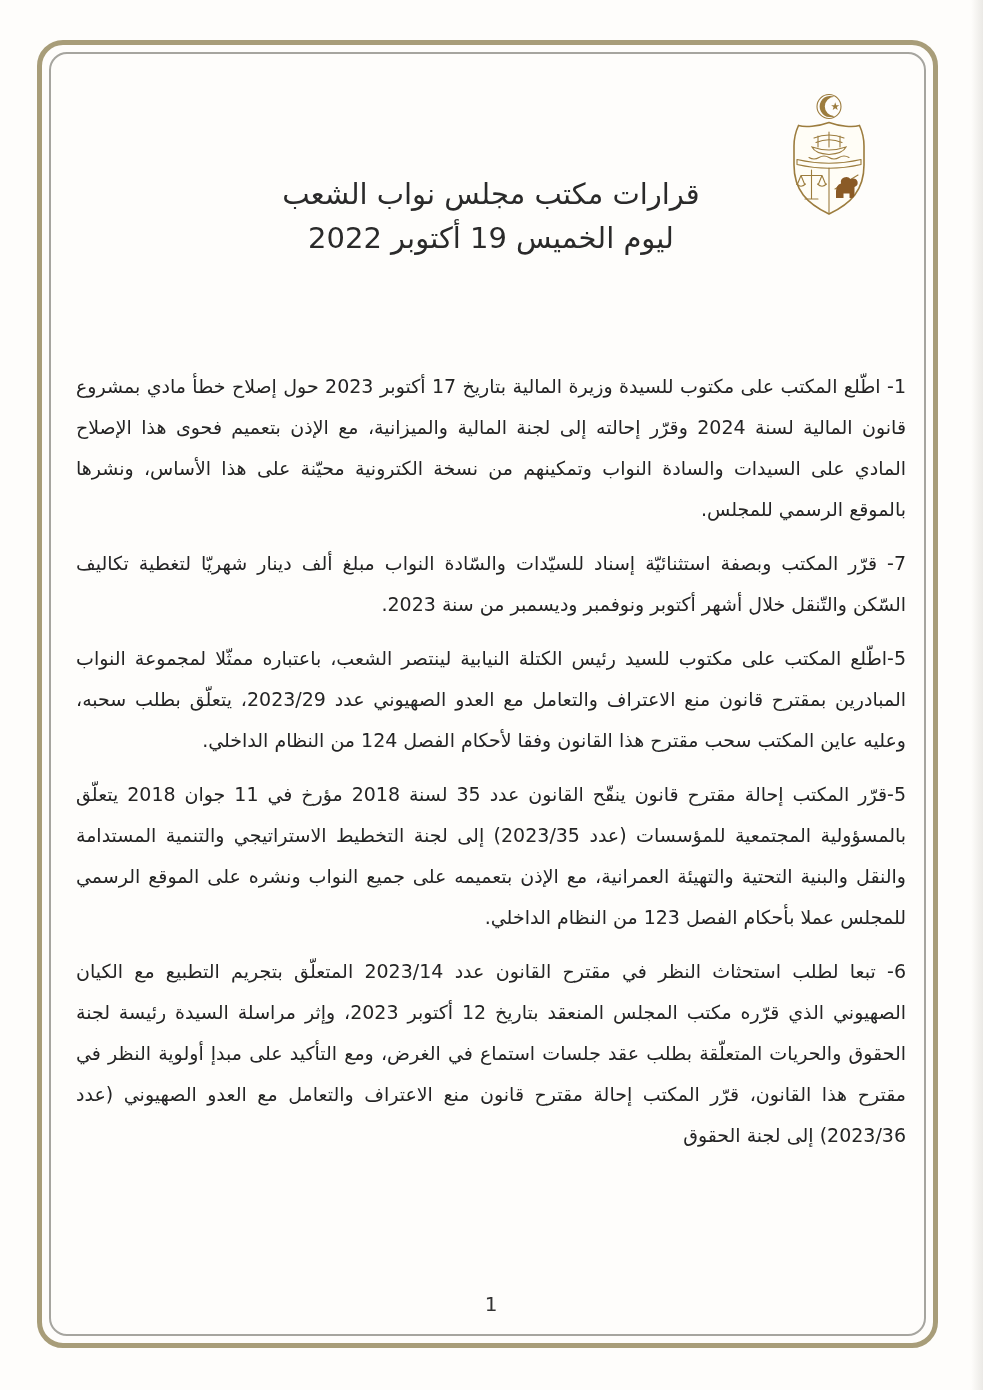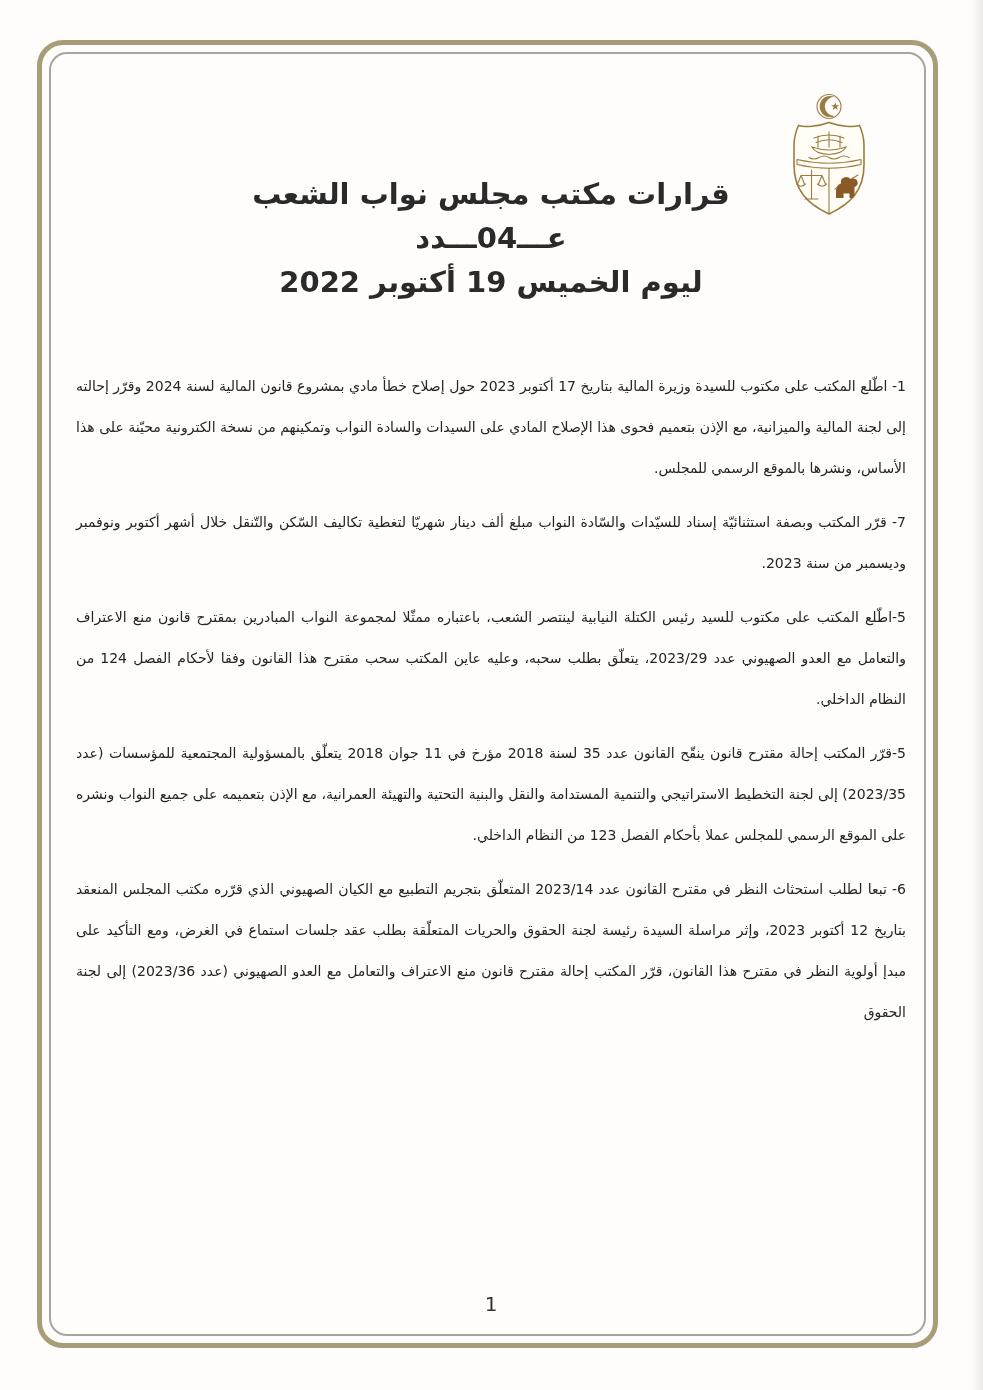"قرارات مكتب مجلس نواب الشعب" .title-block { font-weight: bold -> normal }
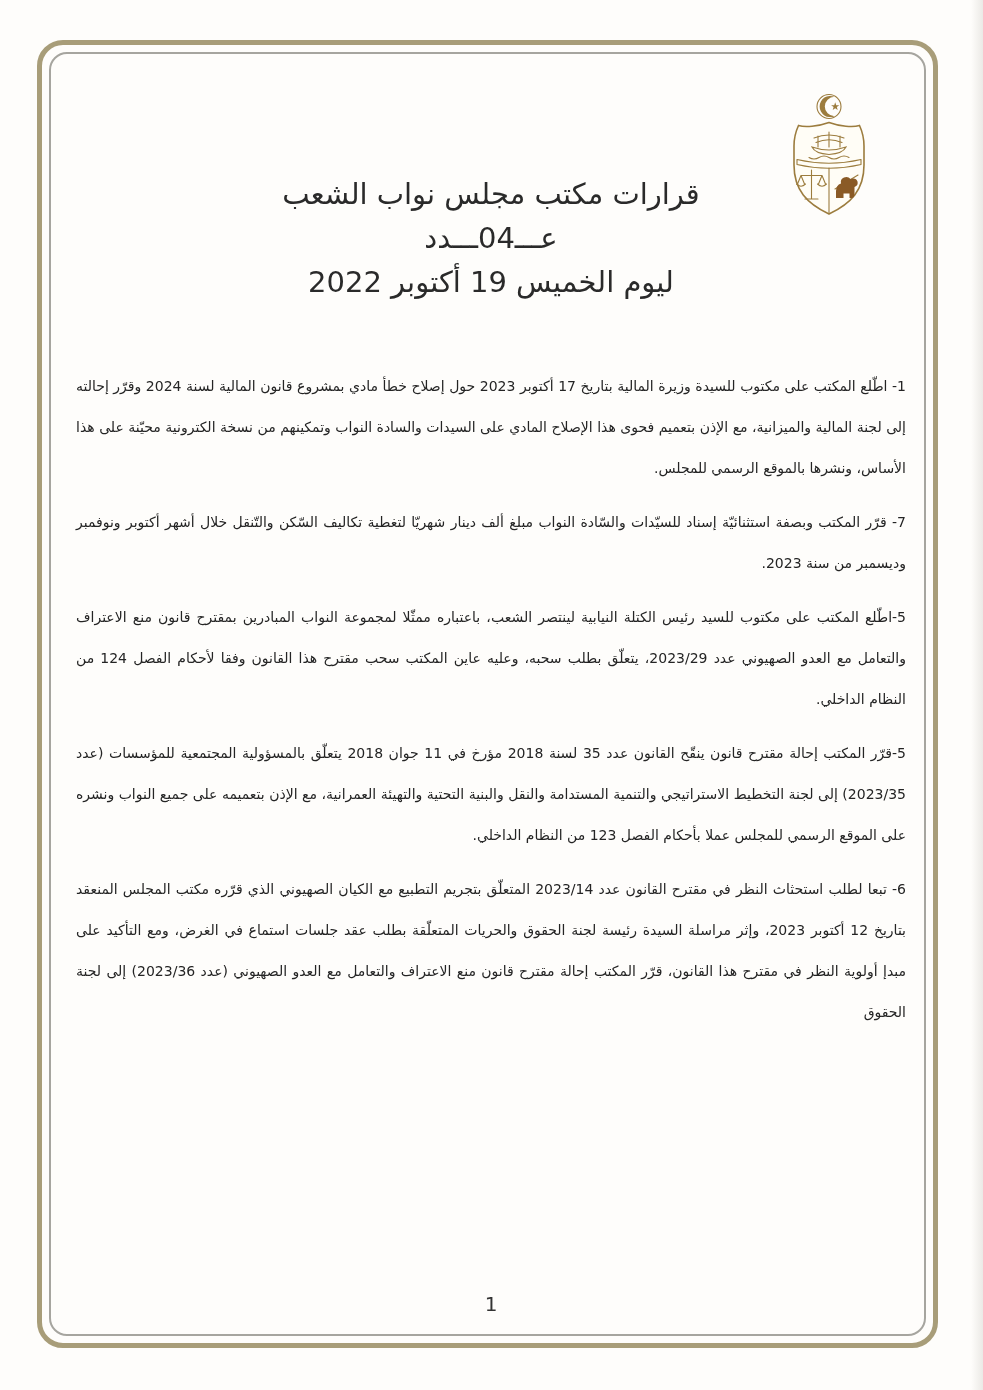"عـــ04ـــدد" div { html: <div>عـــ04ـــدد</div> -> none }
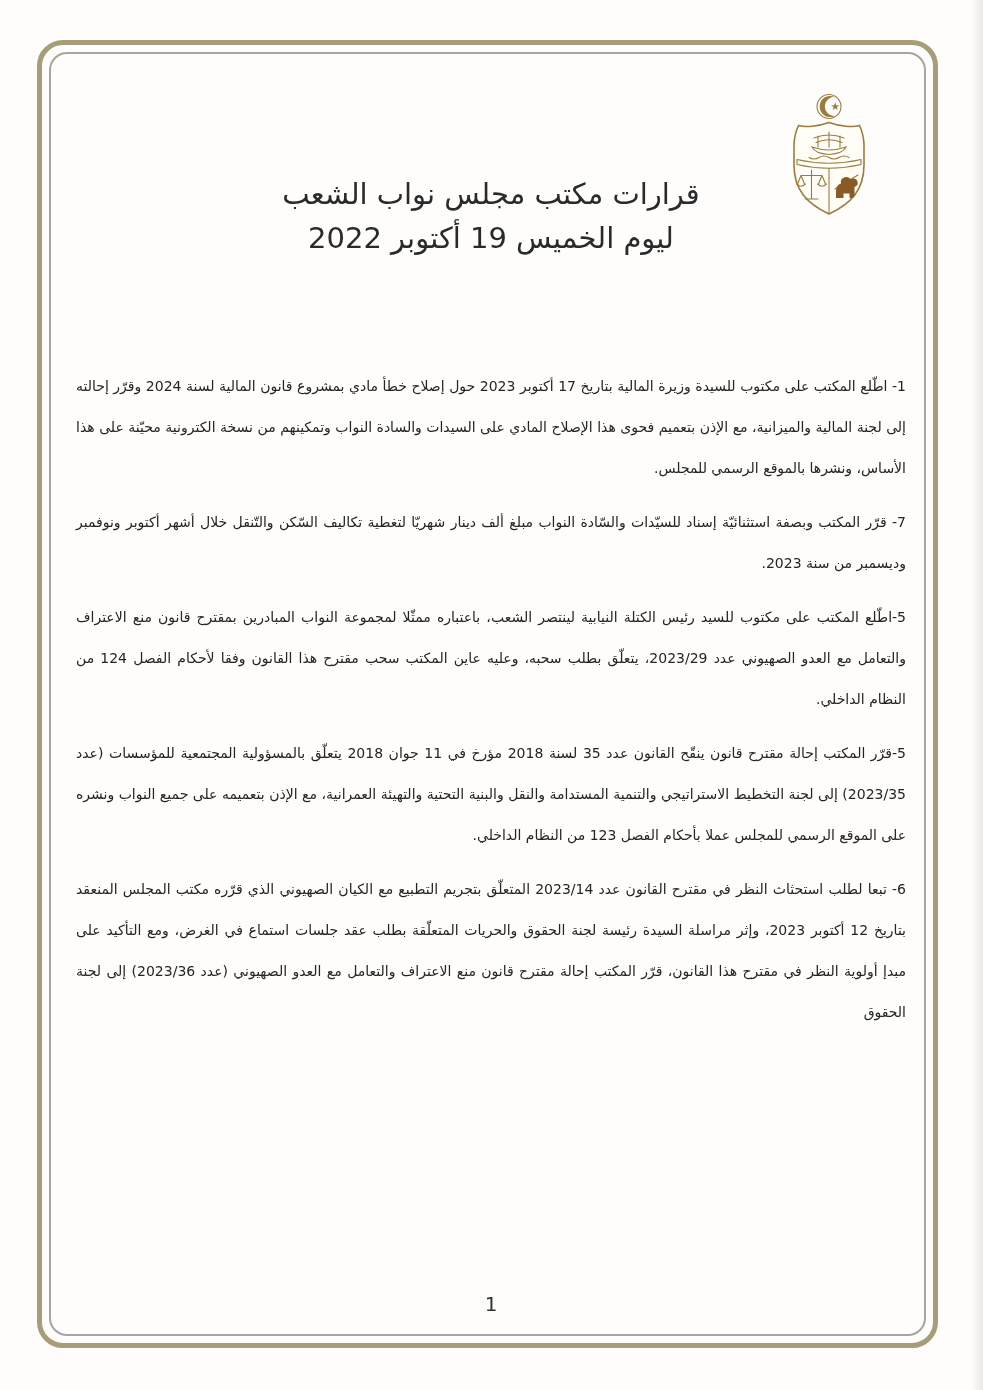"1- اطّلع المكتب على مكتوب" .body-text { font-size: 14px -> 19px }
